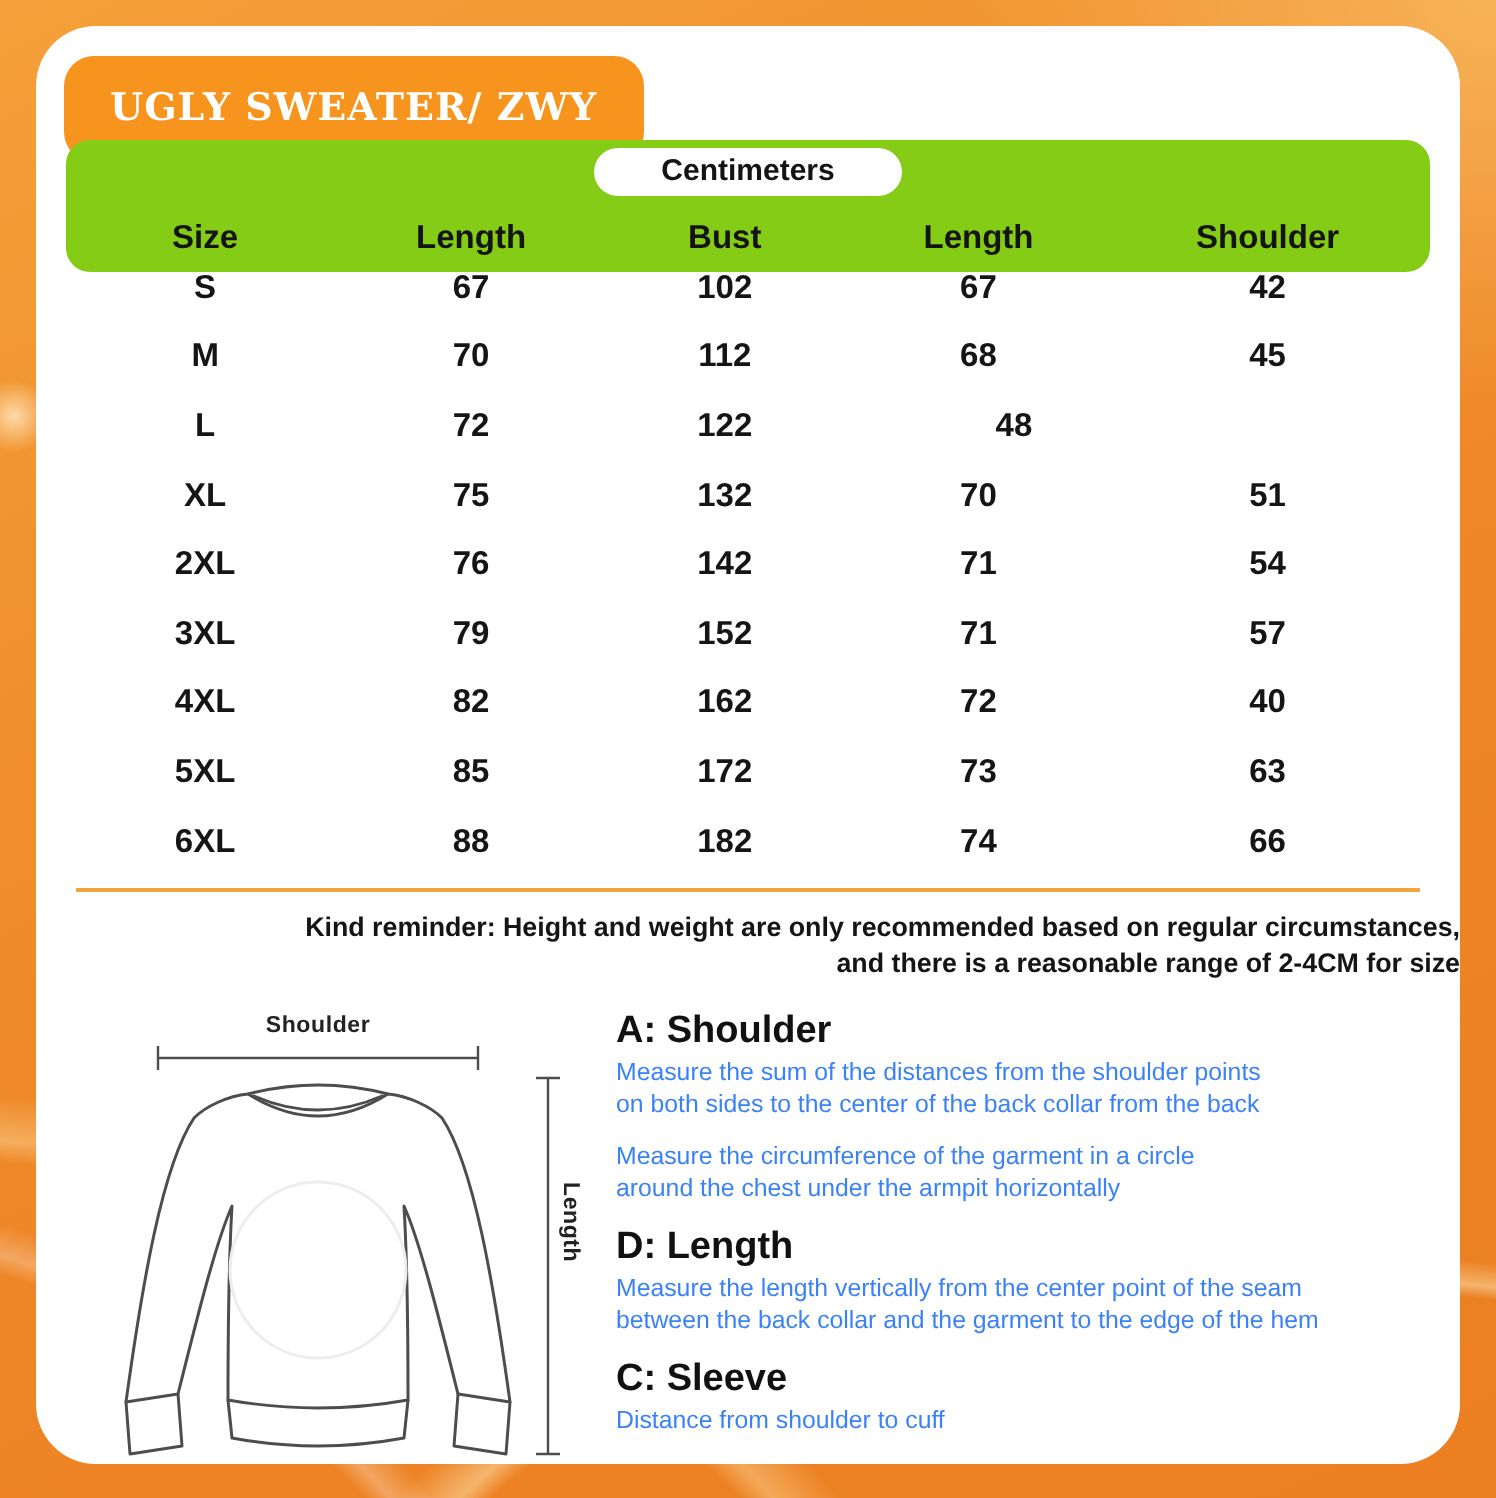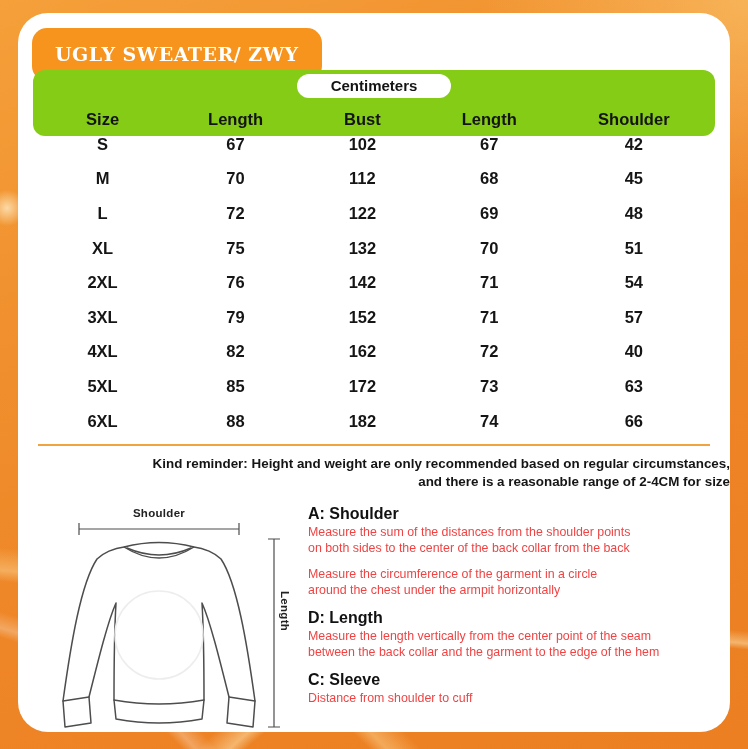"69" div.cell { html: <div>69</div> -> none }
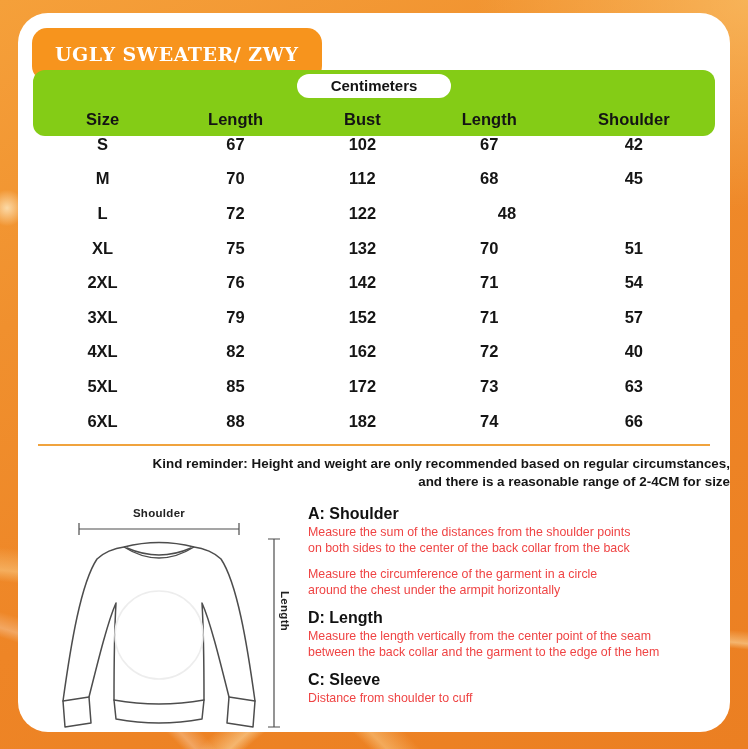"A: Shoulder" .ins-h { font-size: 16px -> 19px }
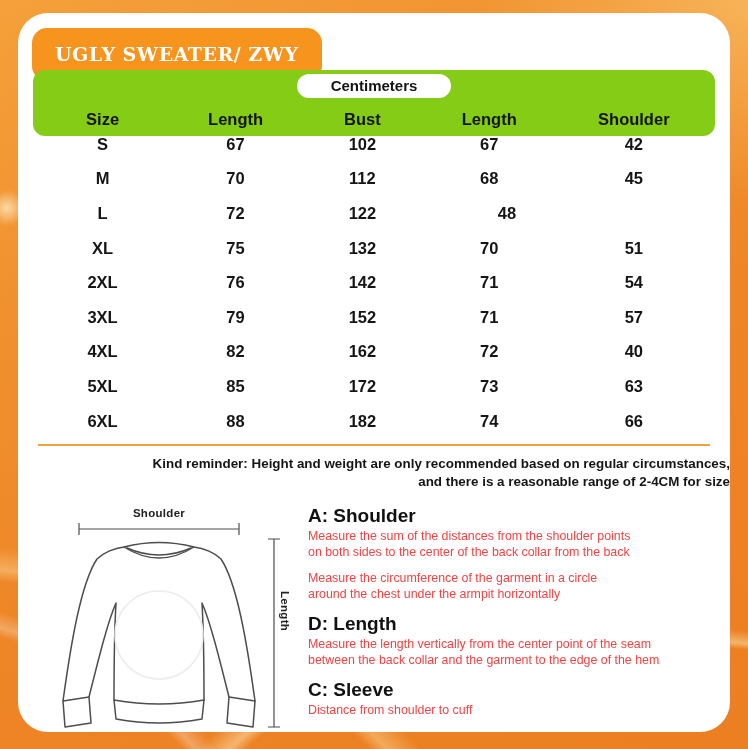"Measure the sum of the" .ins-b { color: #ef4444 -> #3b82f6 }
